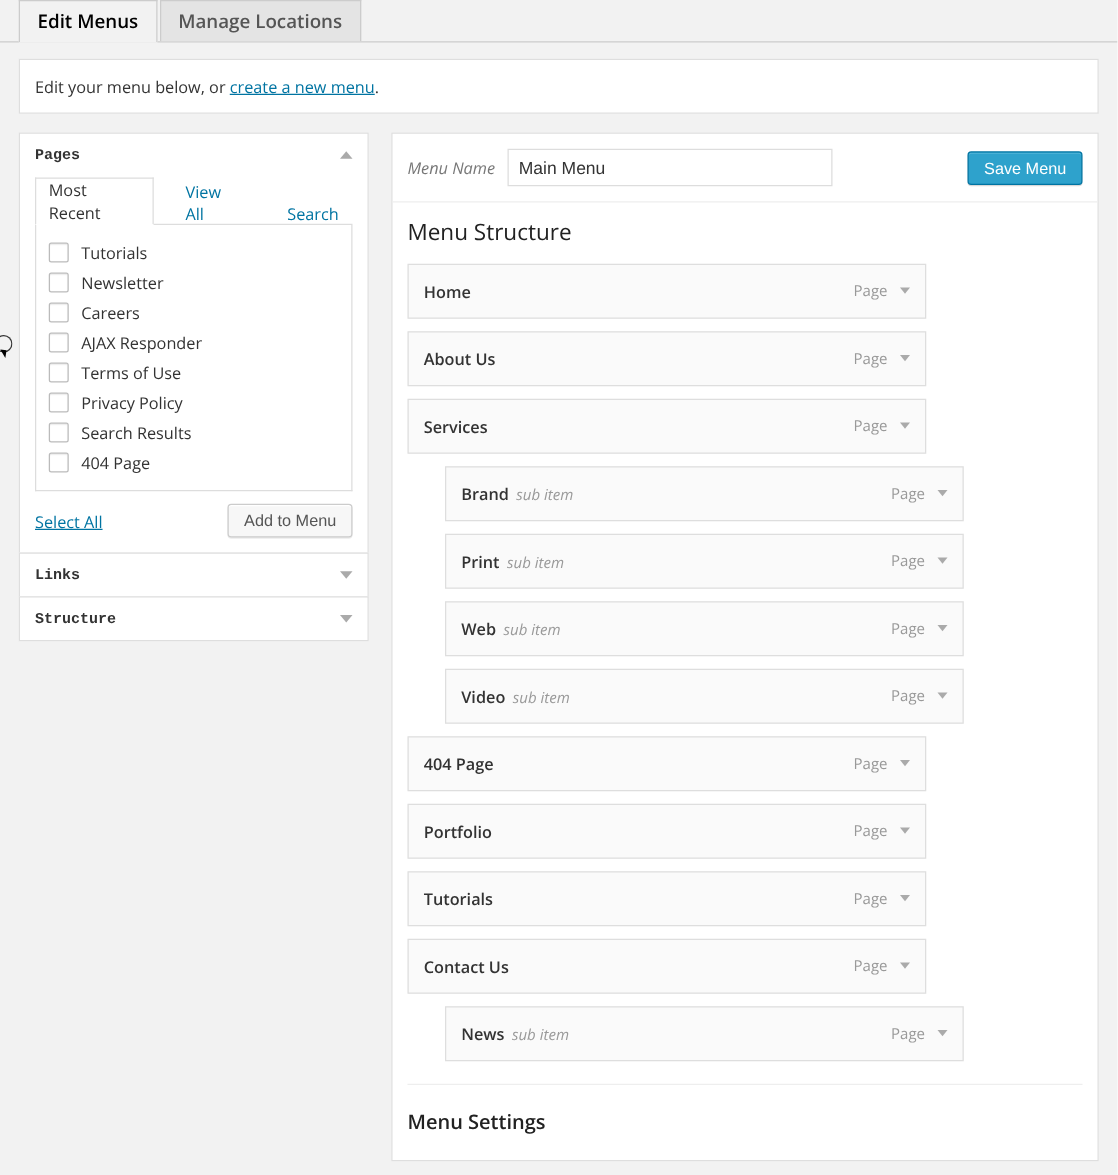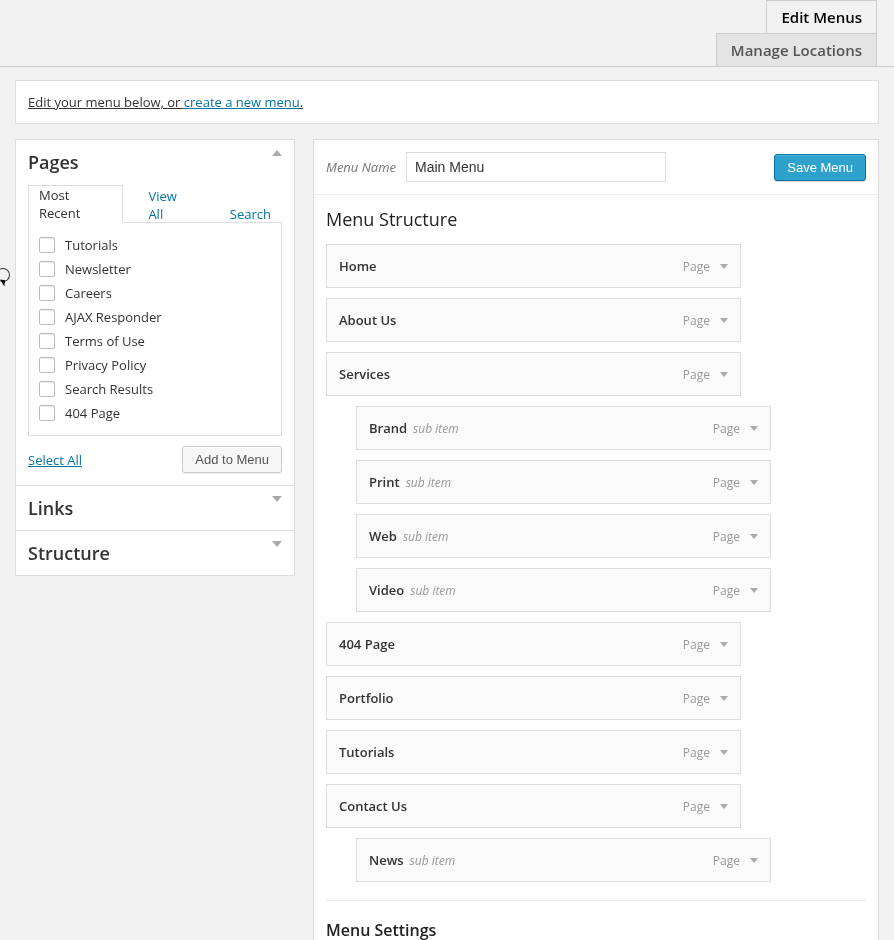"Edit Menus" .nav-tabs { flex-direction: column -> none }
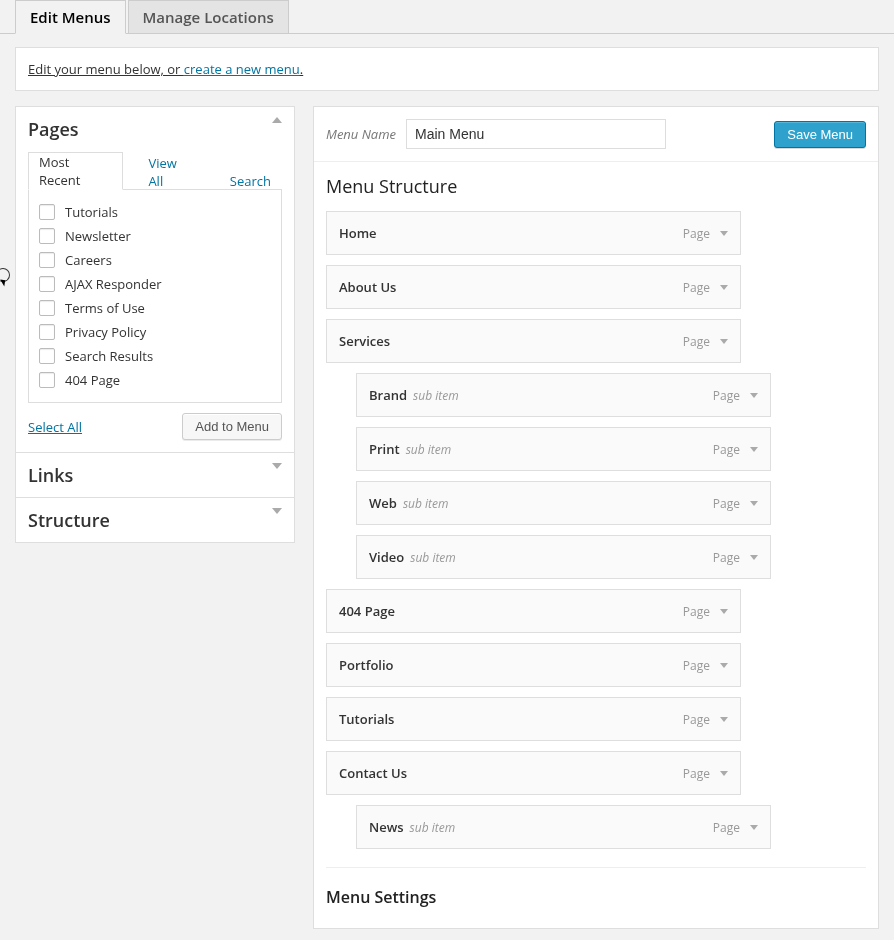"Edit your menu below, or" .info-bar { text-decoration: underline -> none }
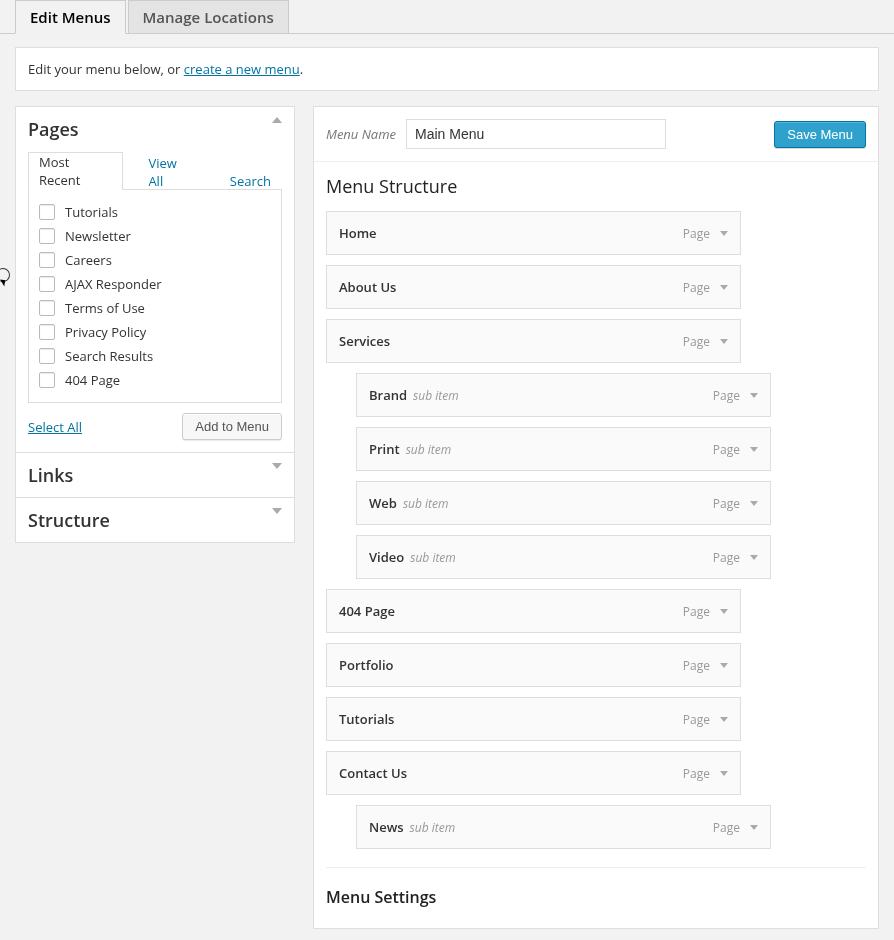"Pages" .metabox-header { align-items: flex-start -> center; font-family: none -> Liberation Mono, monospace; font-size: 18px -> 12px }
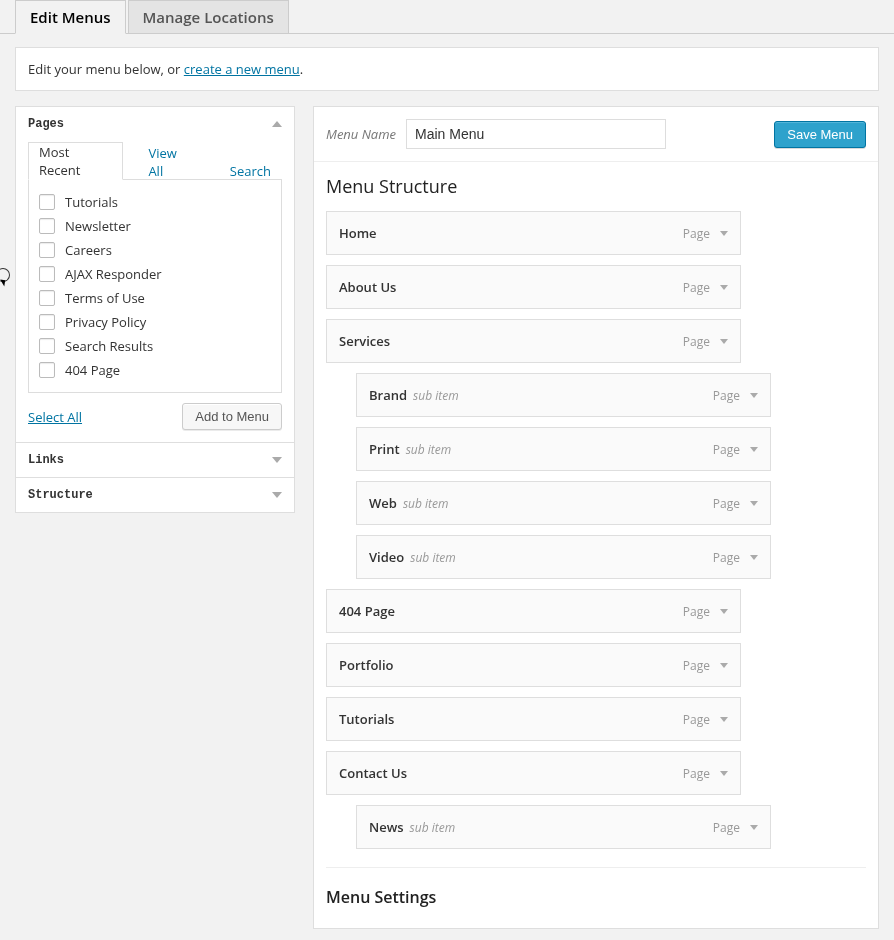"Home" .menu-item-row { align-items: center -> flex-start }
